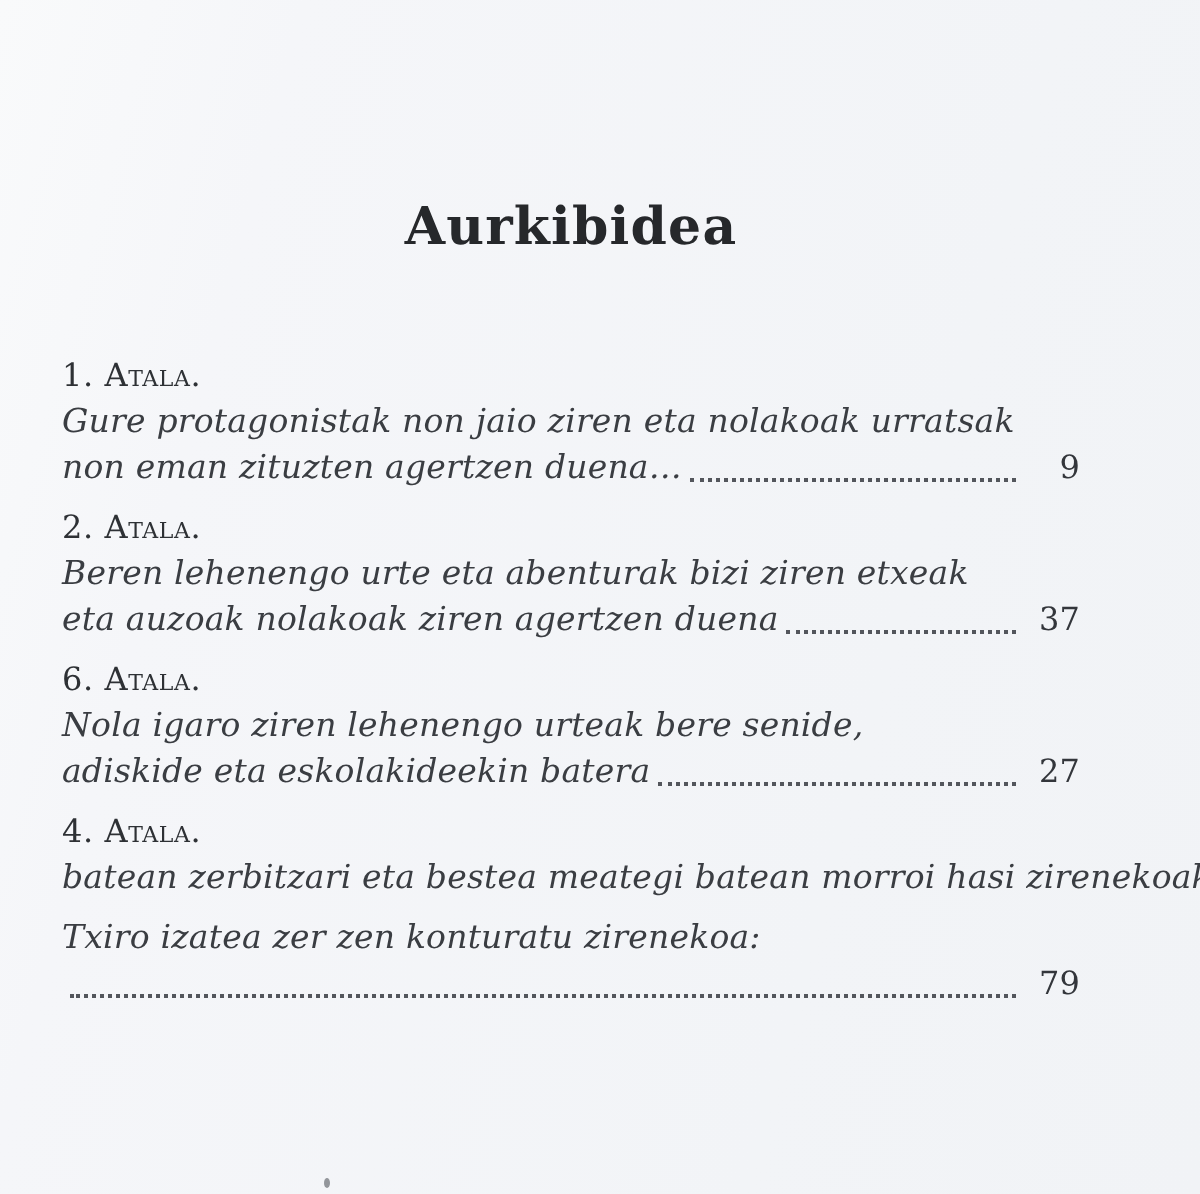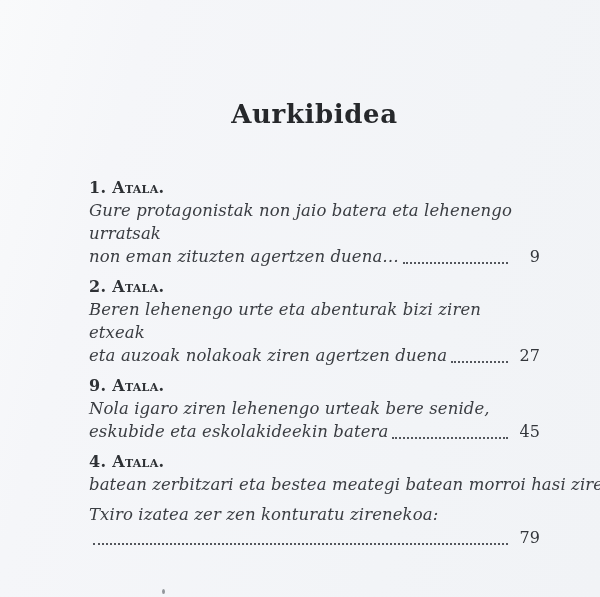"Aurkibidea" .content { margin-left: 48px -> none; padding: 82px 60px 0 41px -> 82px 60px 0 31px }
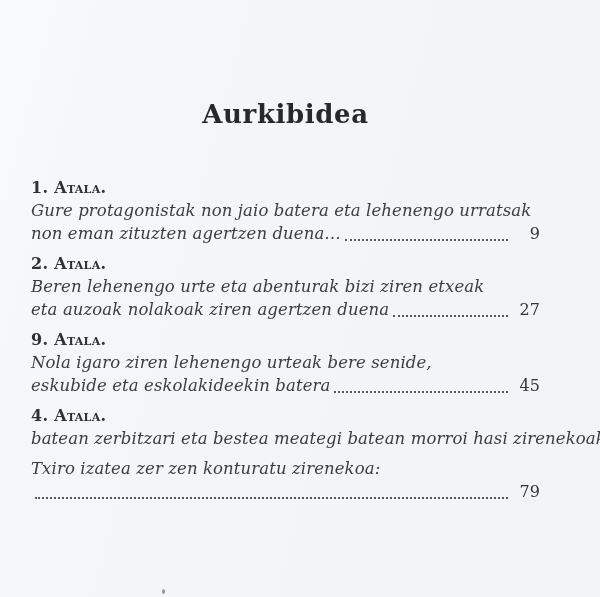"1. Atala." .heading { font-weight: bold -> normal }
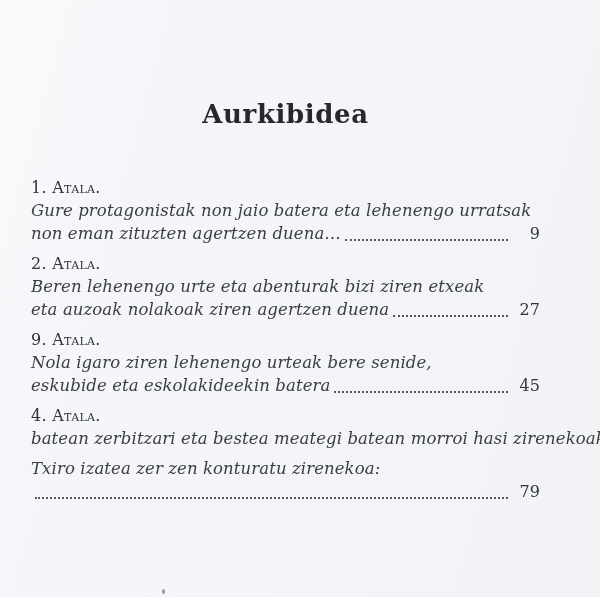"Gure protagonistak non jaio batera" div.line { text: batera eta lehenengo -> ziren eta nolakoak }
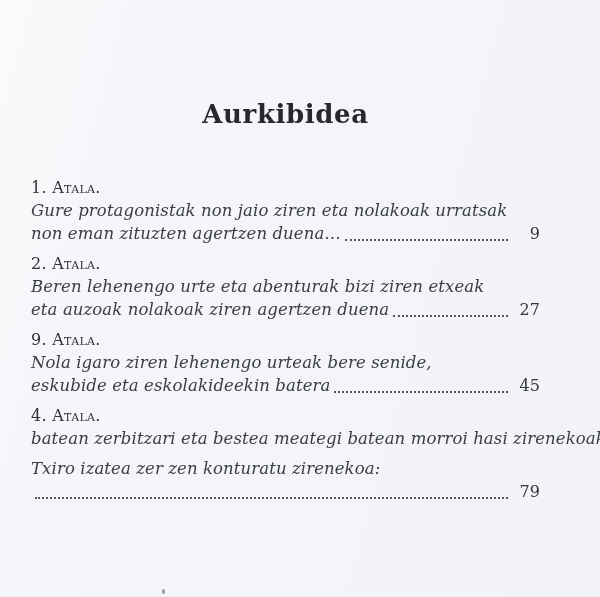"27" span.pagenum { text: 27 -> 37 }
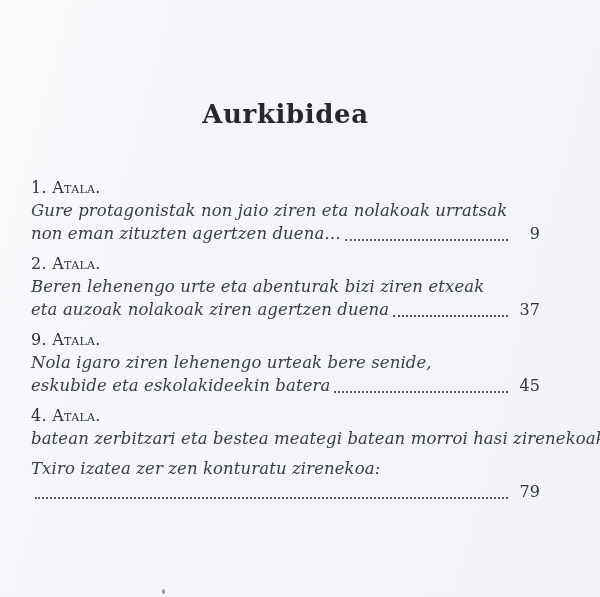"9. Atala." div.heading { text: 9 -> 6 }
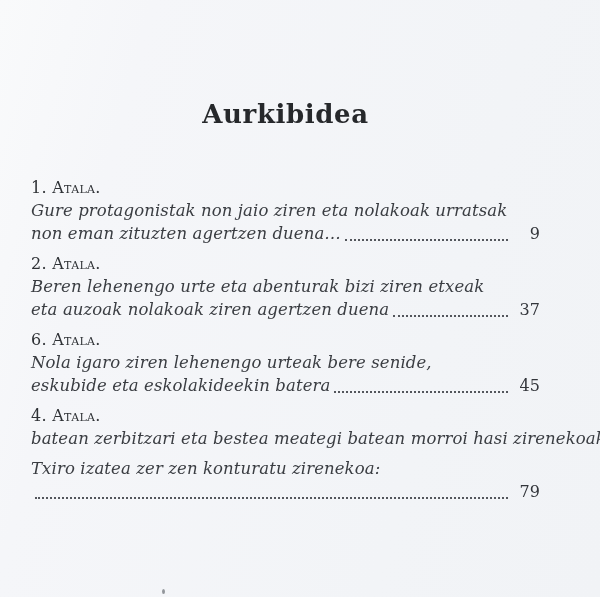"eskubide eta eskolakideekin batera" span.text { text: eskubide -> adiskide }
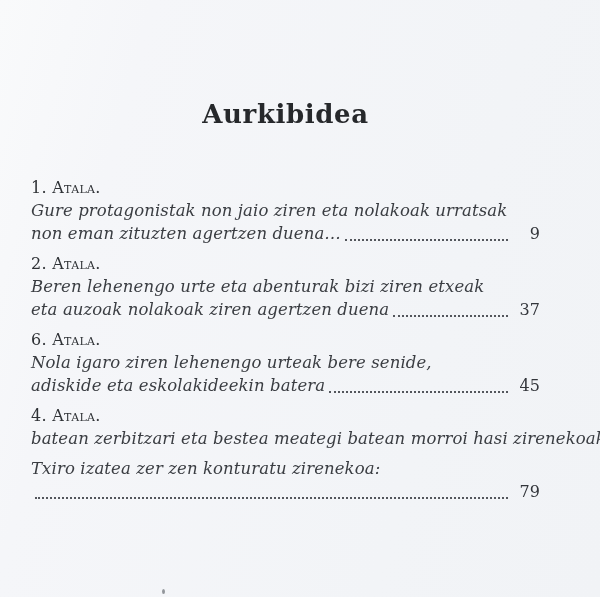"45" span.pagenum { text: 45 -> 27 }
